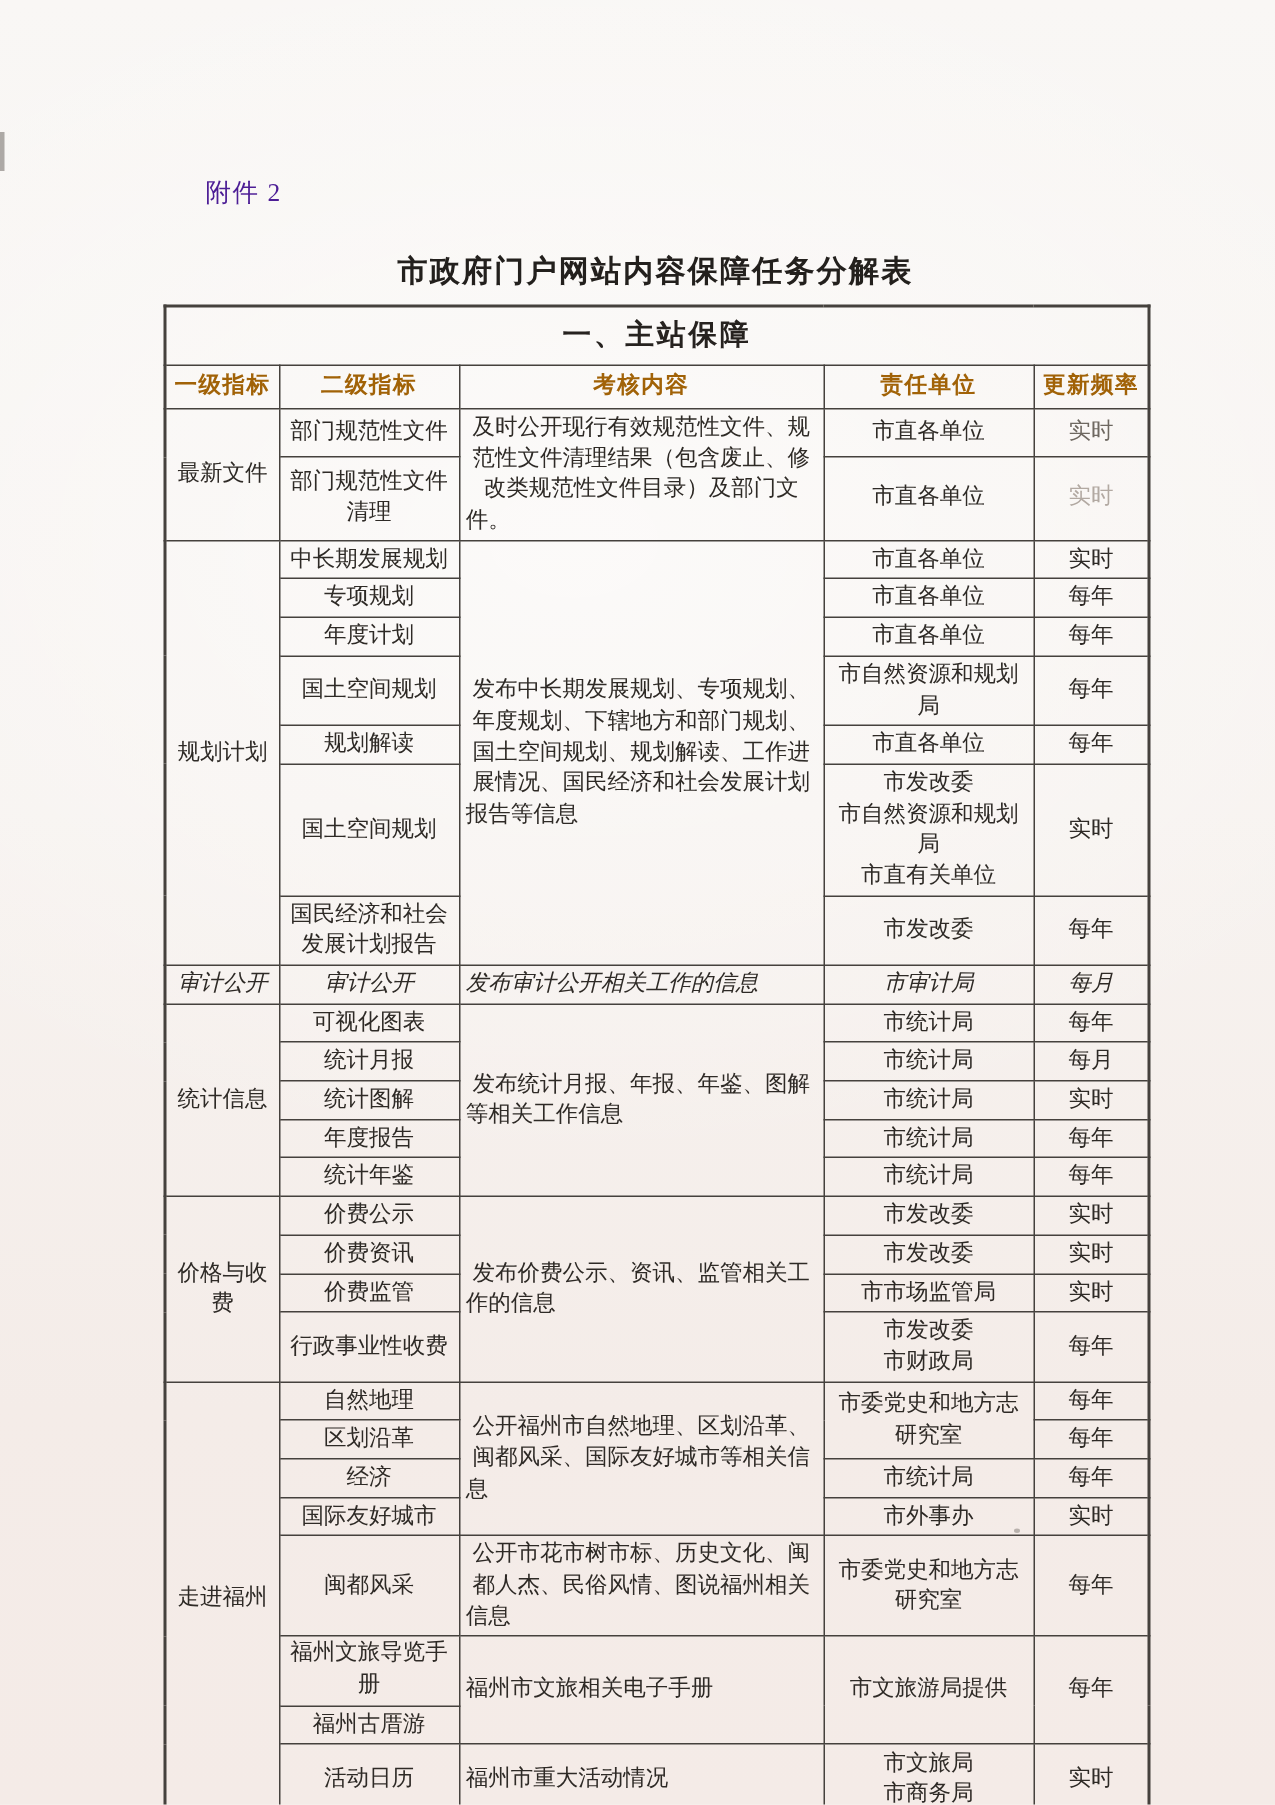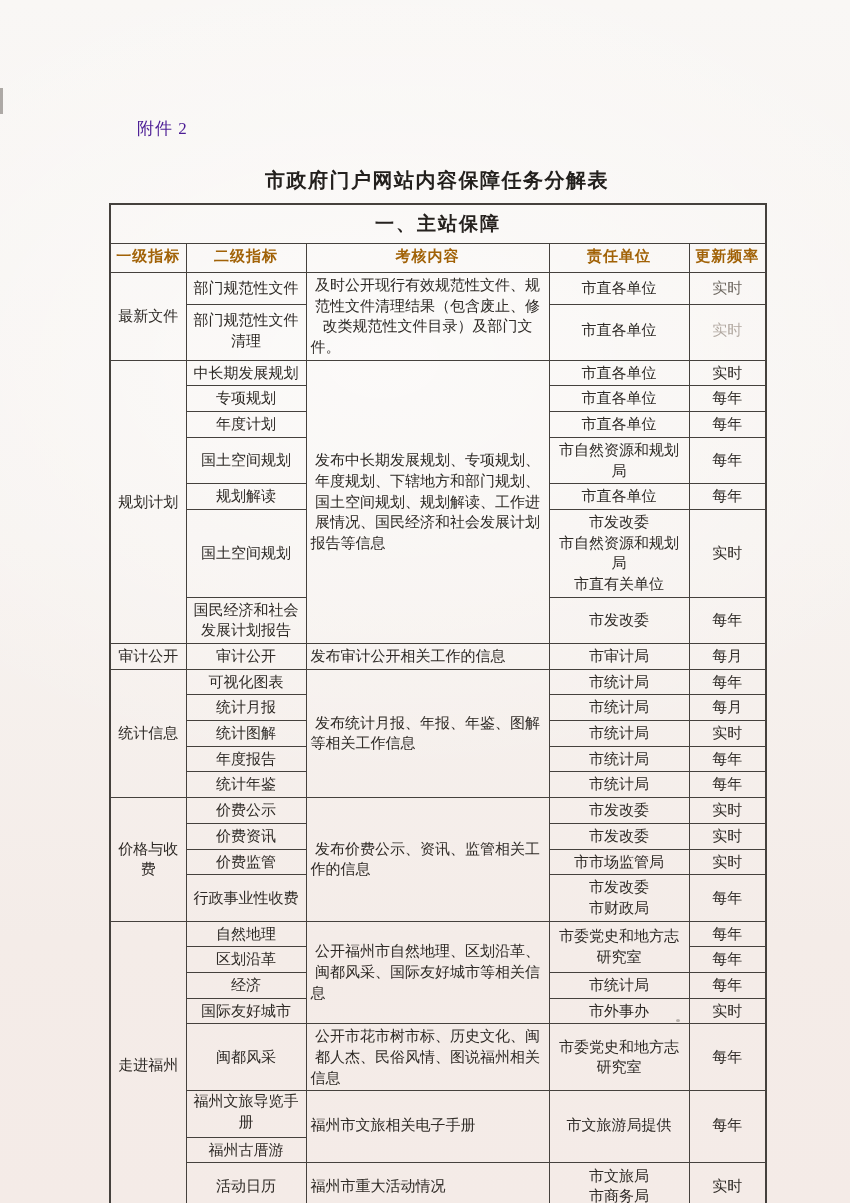"审计公开" tr { font-style: none -> italic }
